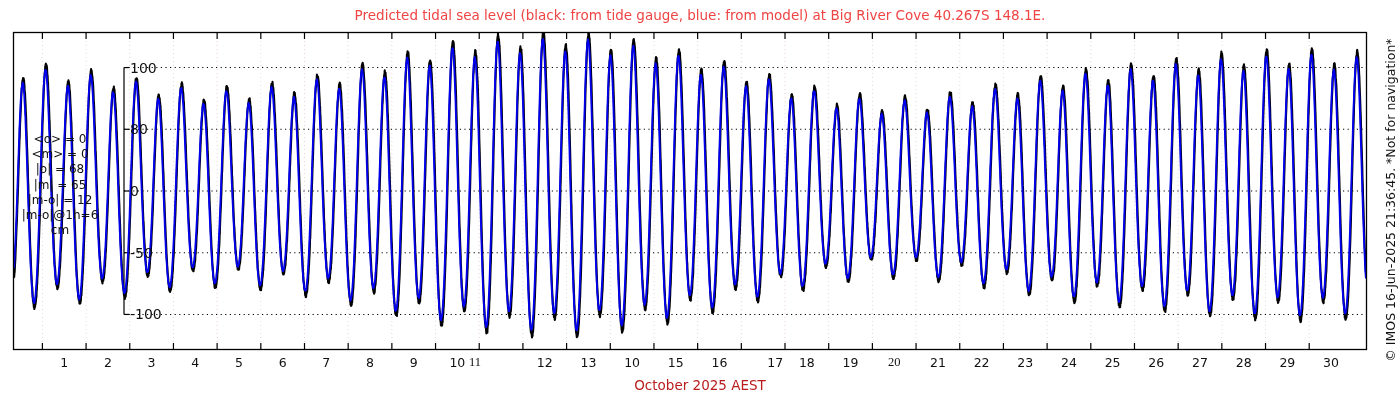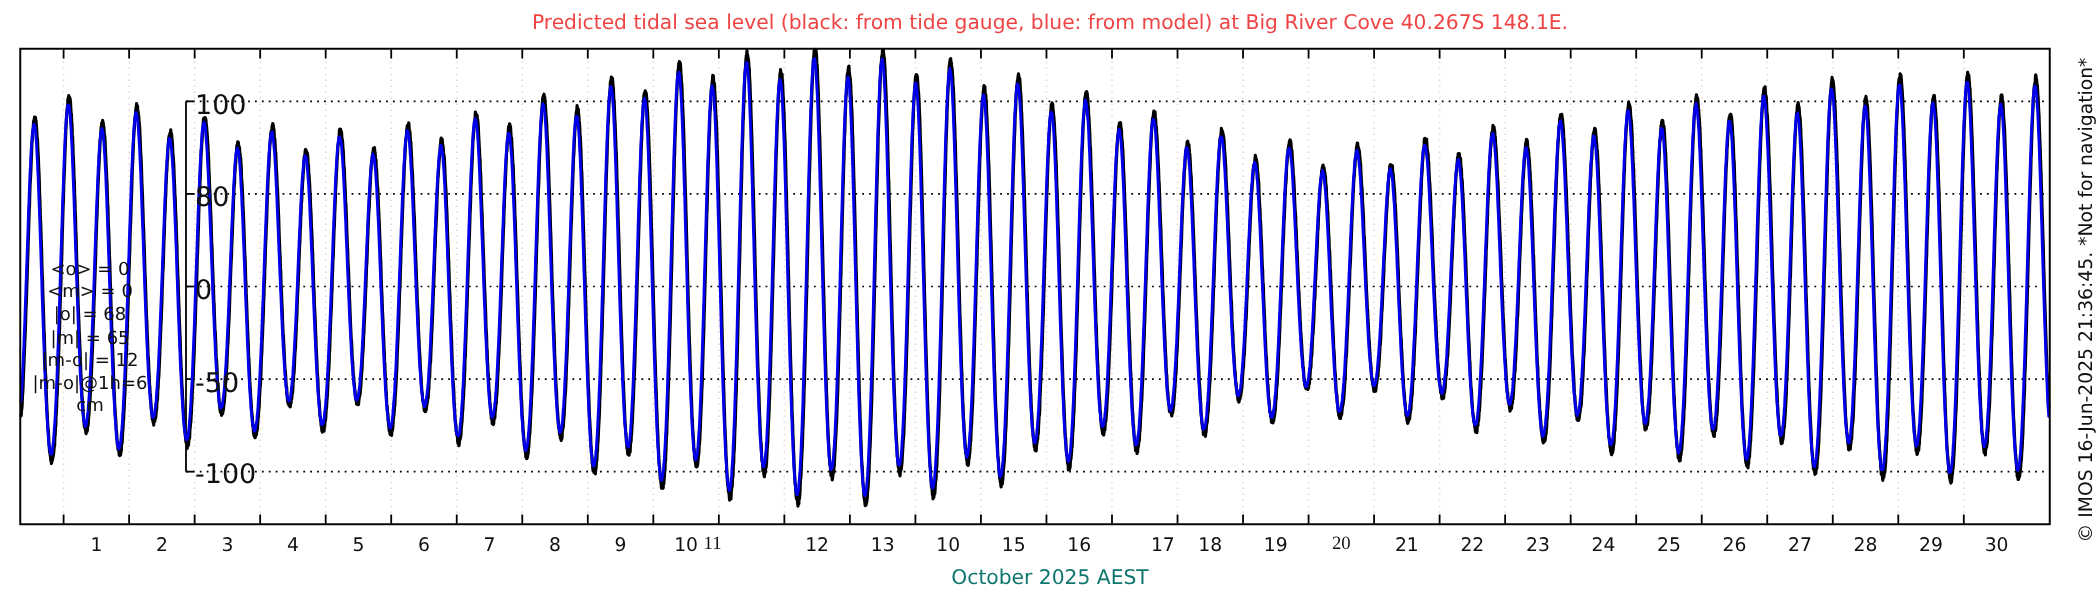"100" .ytick-label { font-size: 18px -> 14px }
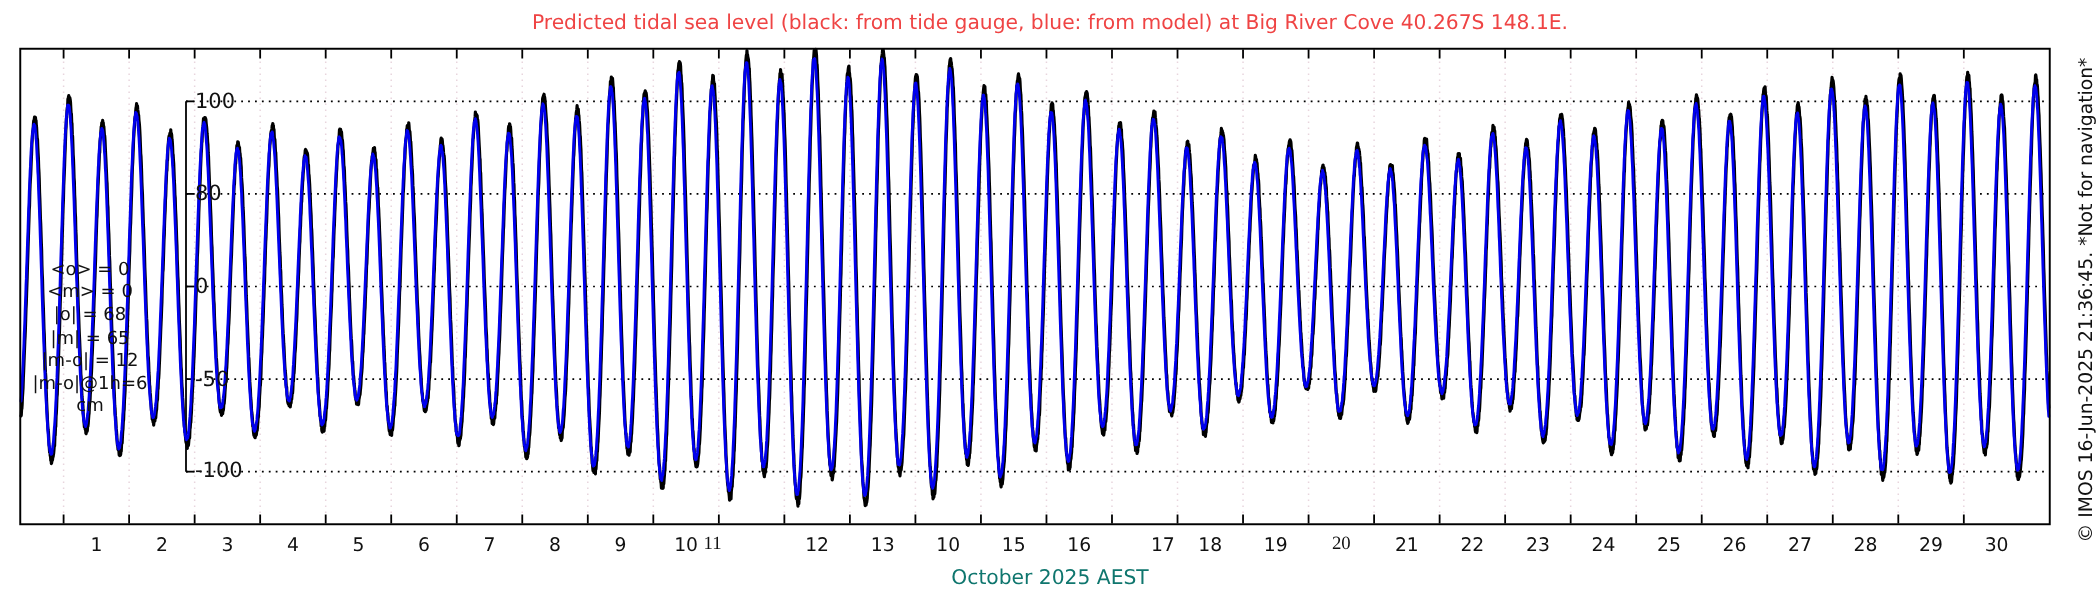"<o> = 0" #stats-block { margin-top: 40px -> none }
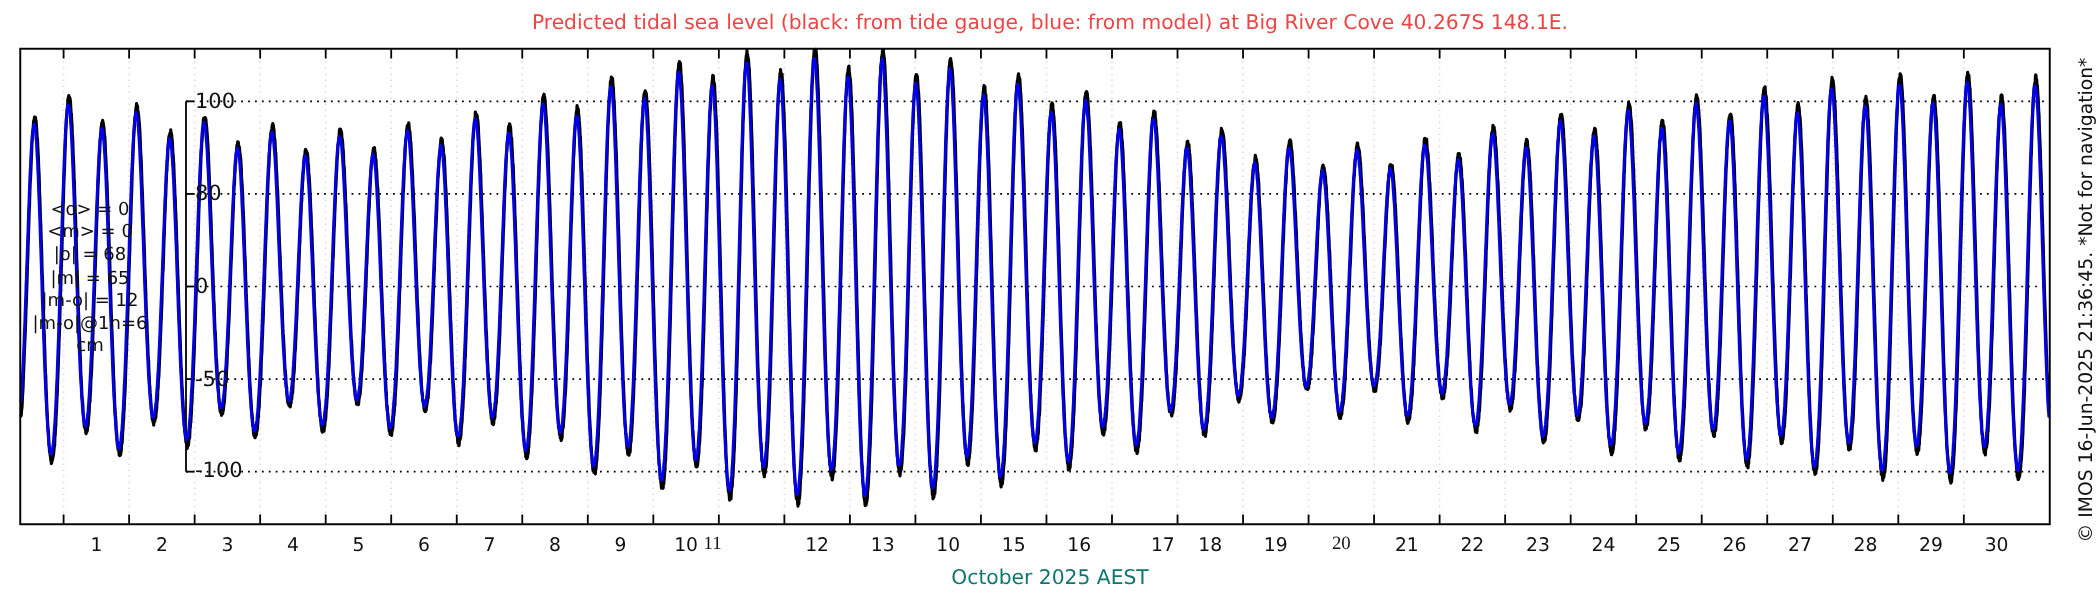"October 2025 AEST" #xaxis-title { color: #0f766e -> #b91c1c }
